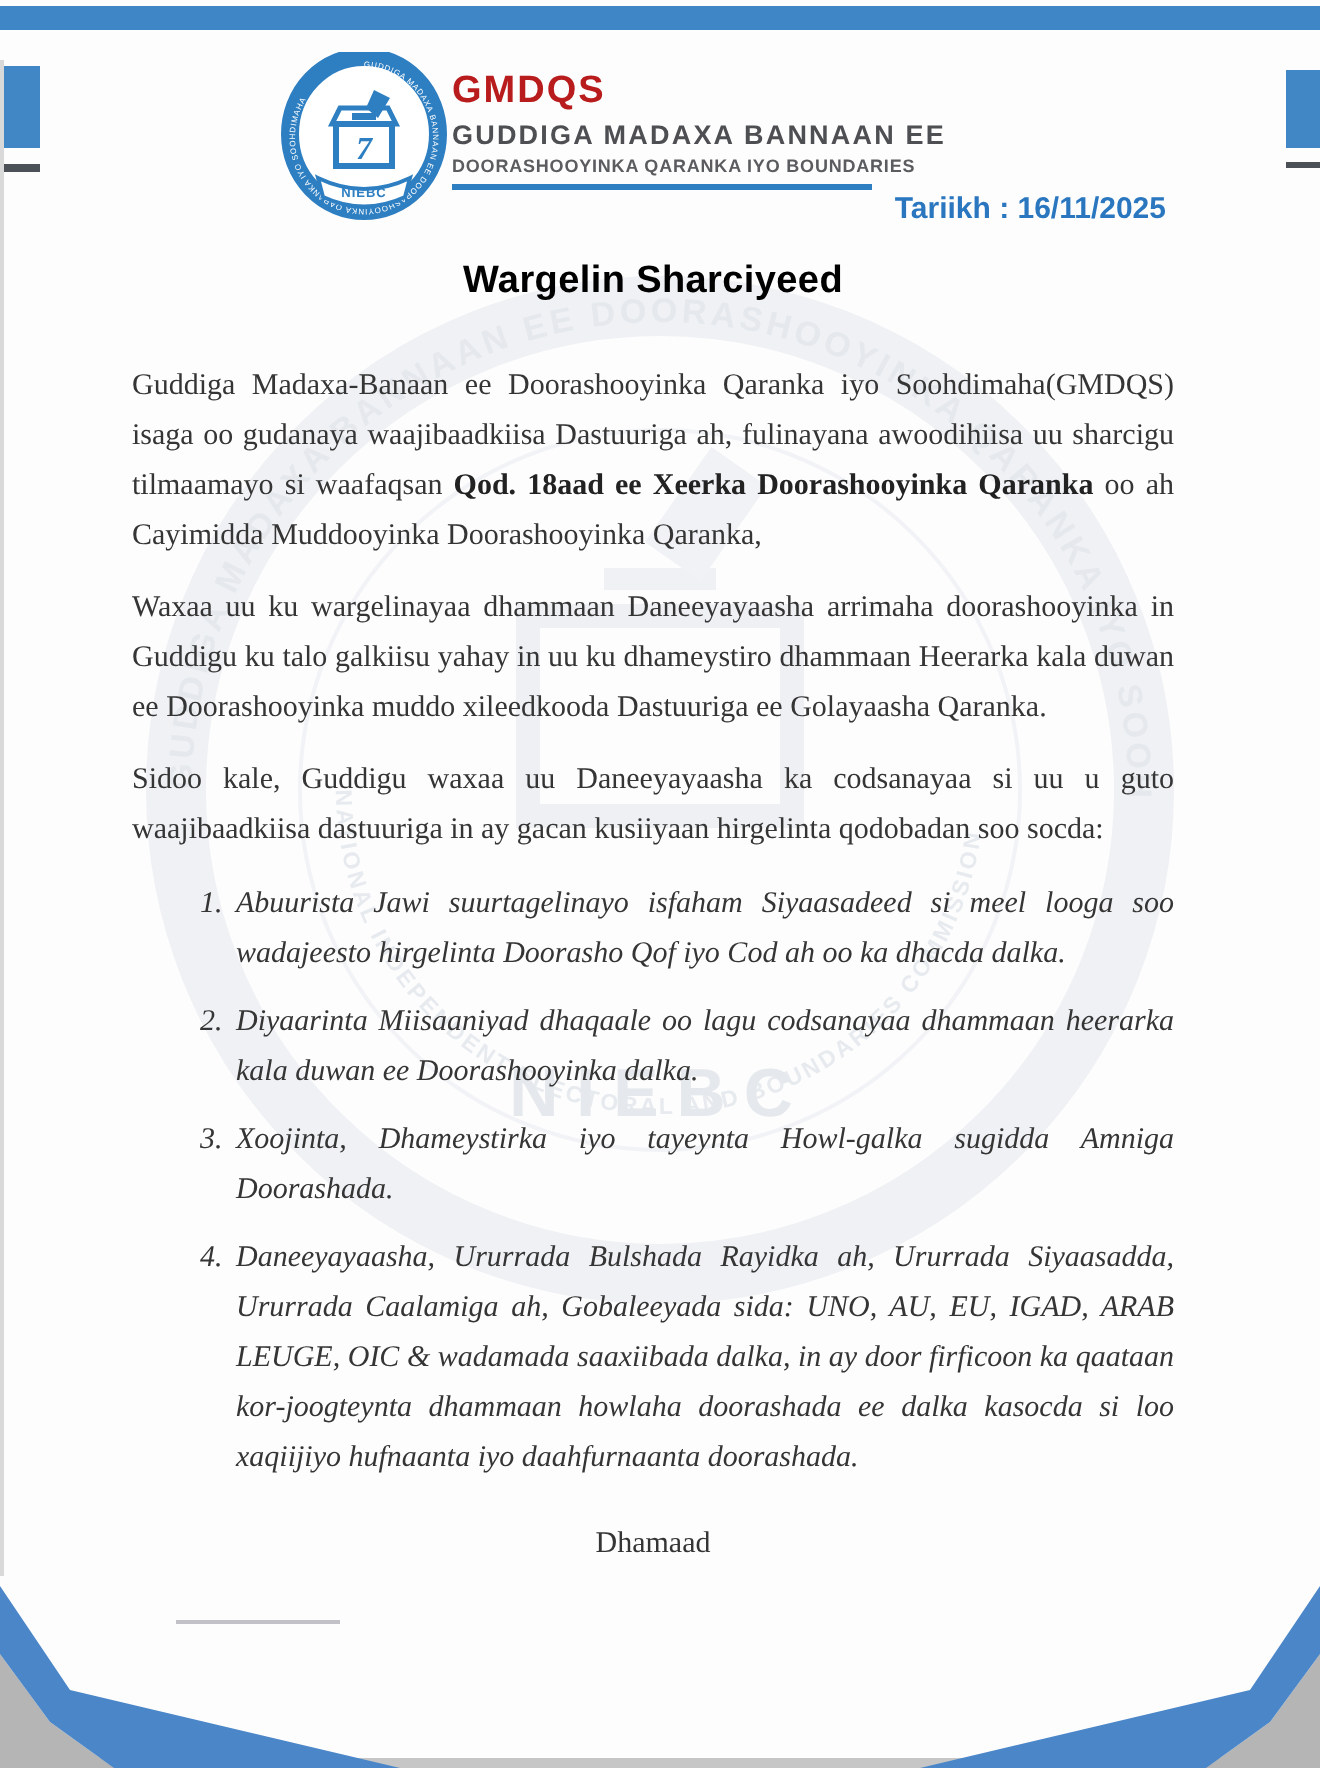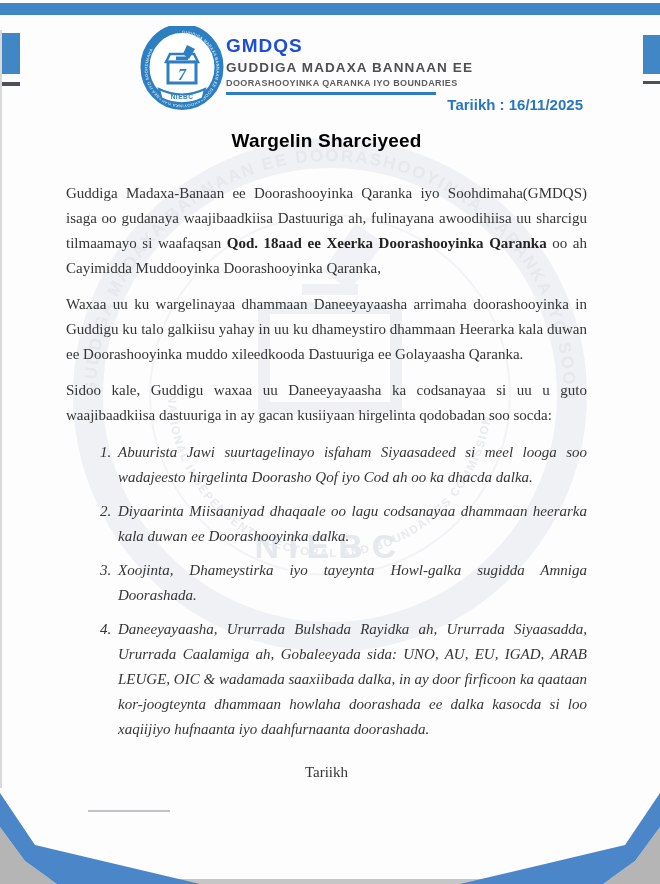"GMDQS" .acronym { color: #1d4ed8 -> #b91c1c }
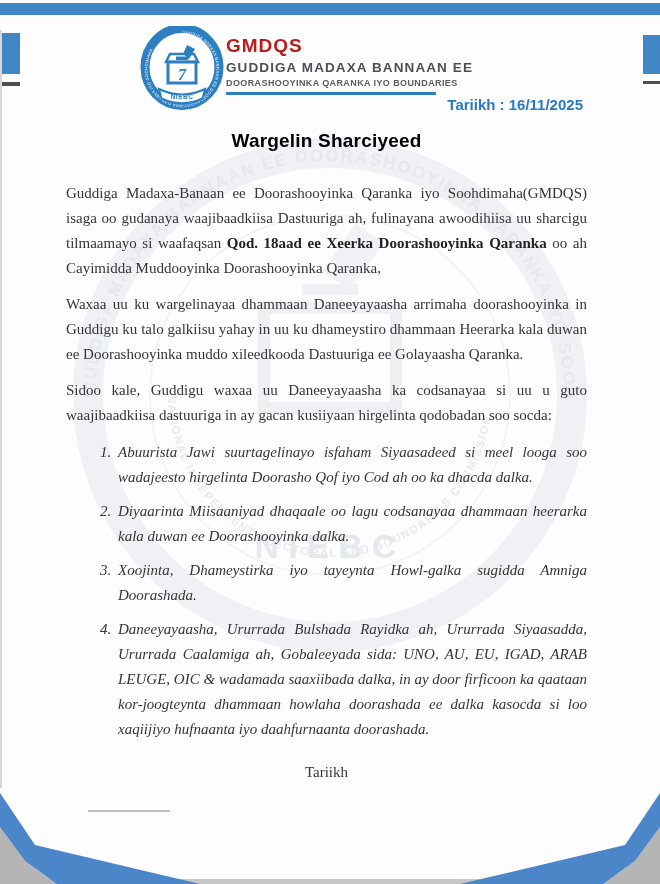"Tariikh" div.closing { text: Tariikh -> Dhamaad }
